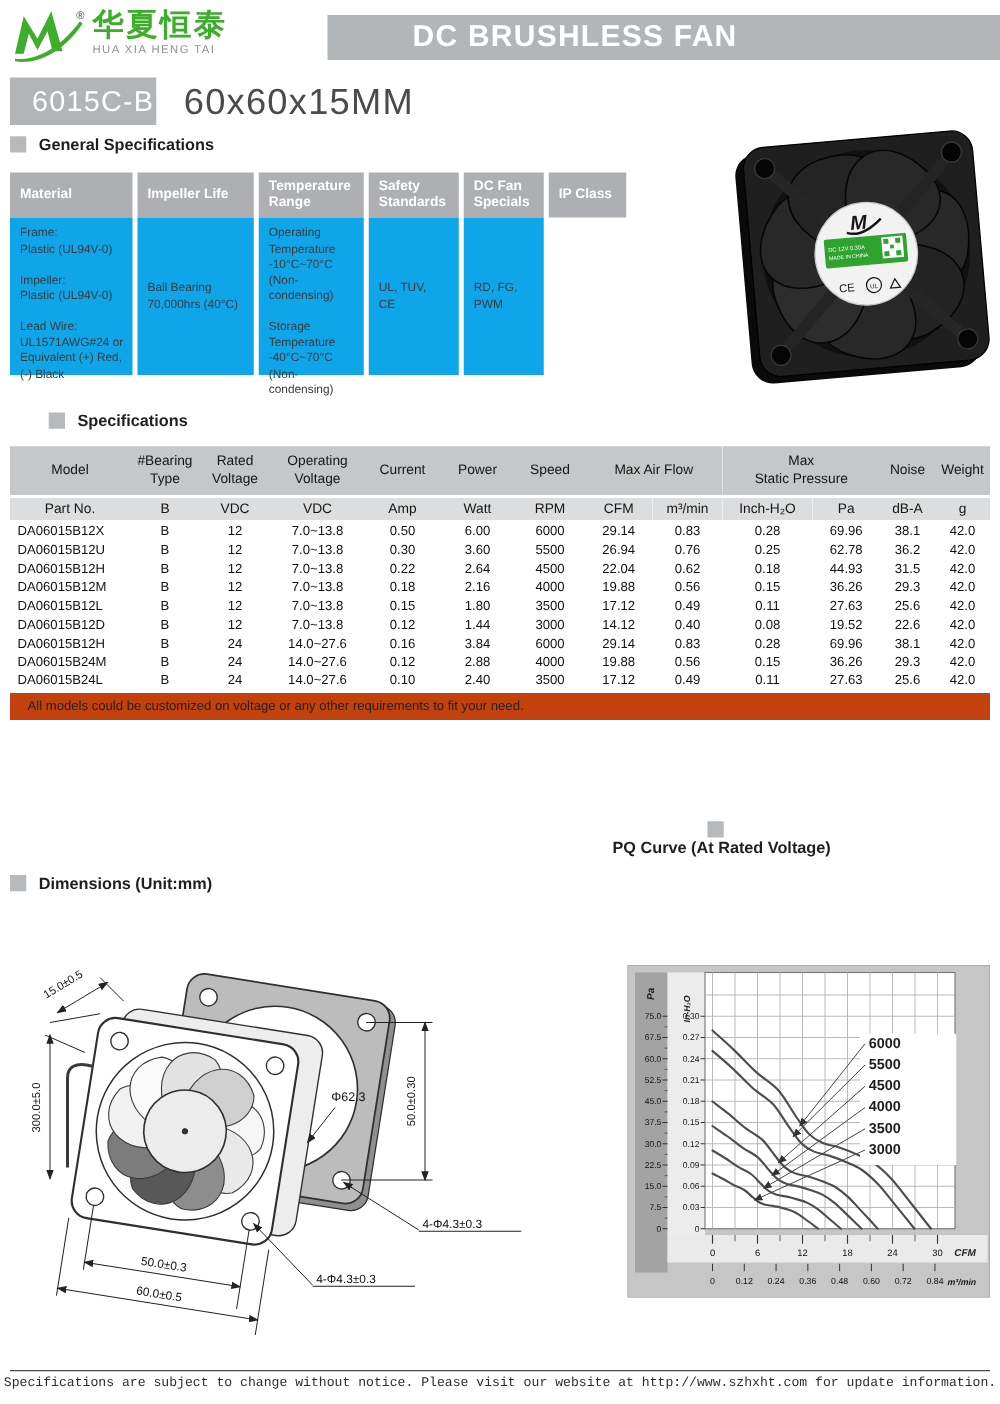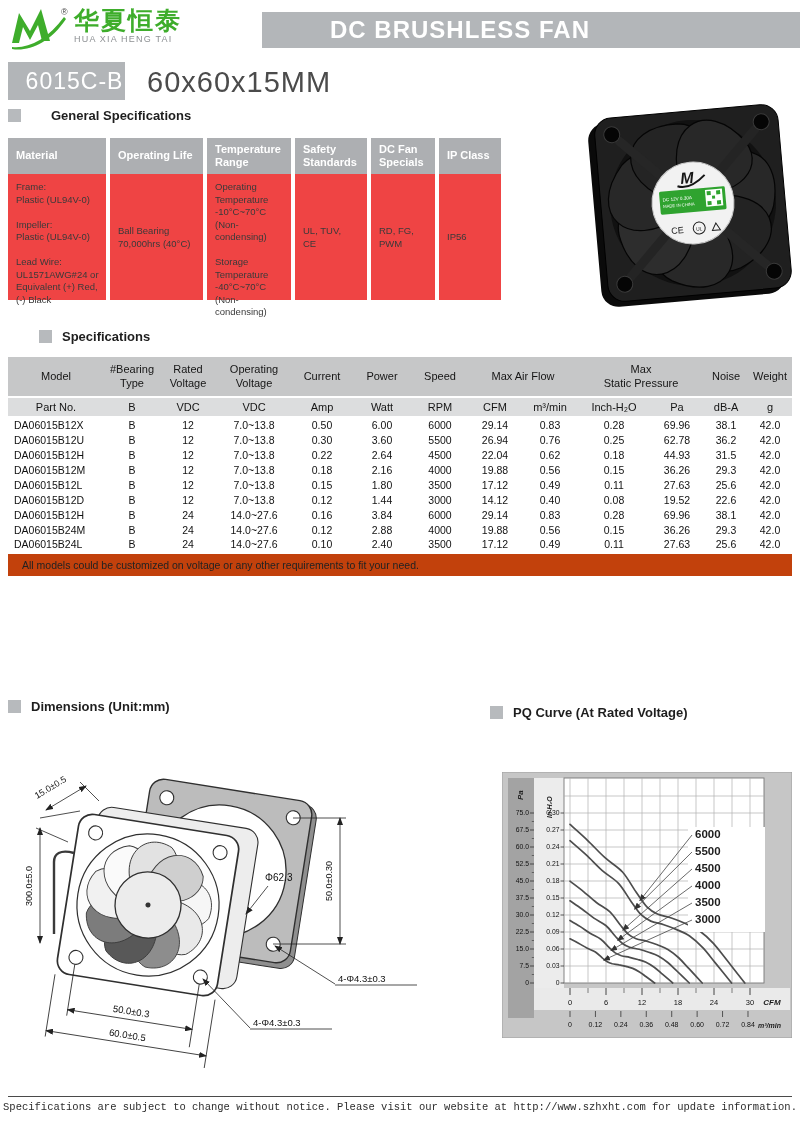"General Specifications" div.sec { gap: 20px -> none }
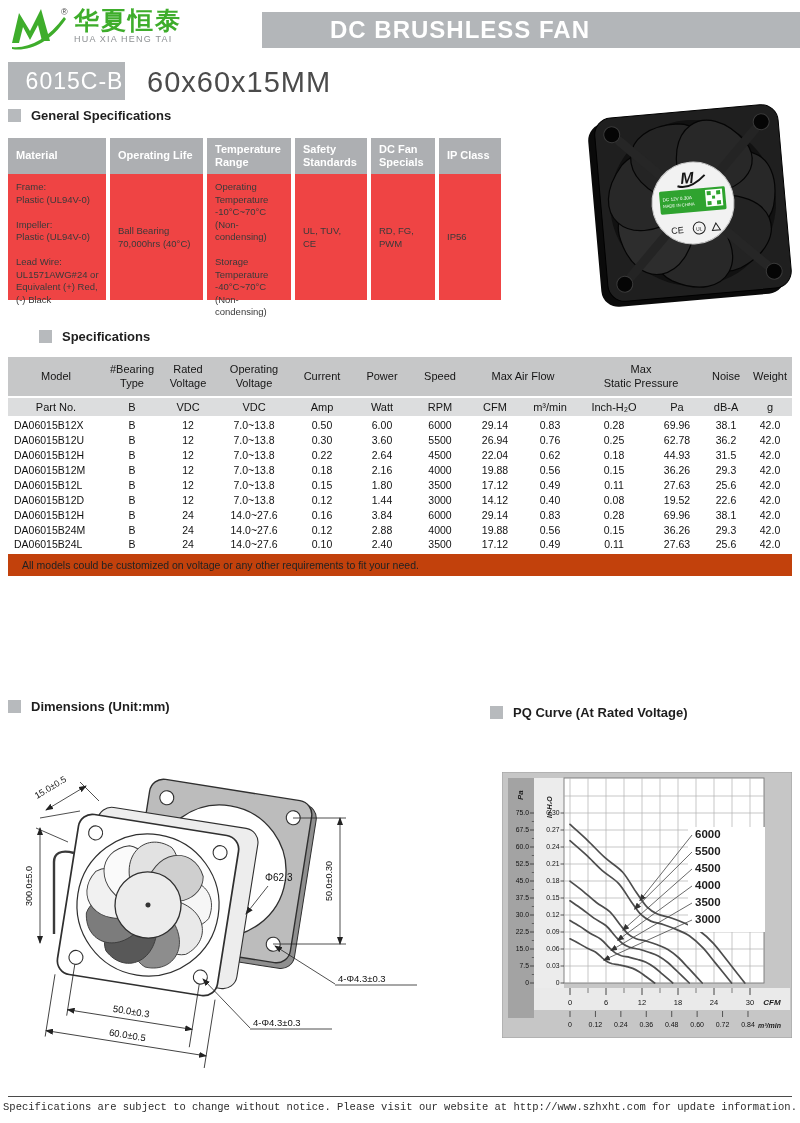"Operating Life" div.ghead { text: Operating -> Impeller }
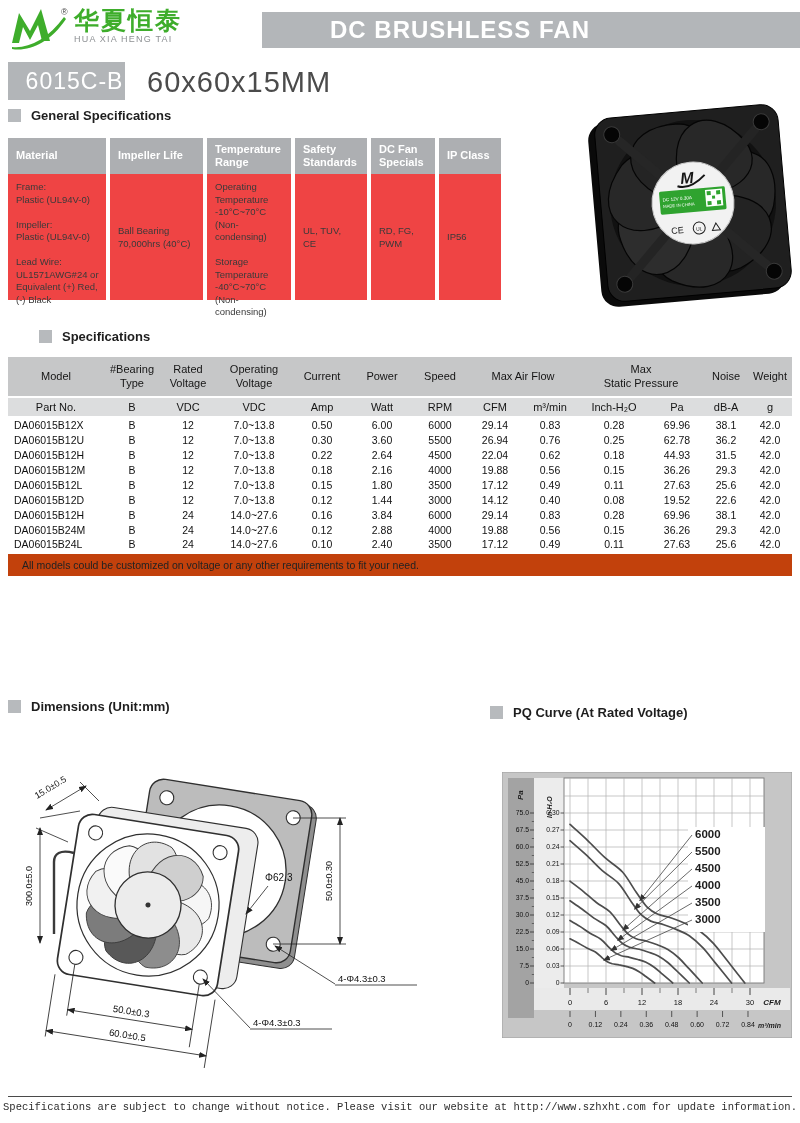"Frame:" .gcol .gbody { background: #ef4444 -> #0ea5e9 }
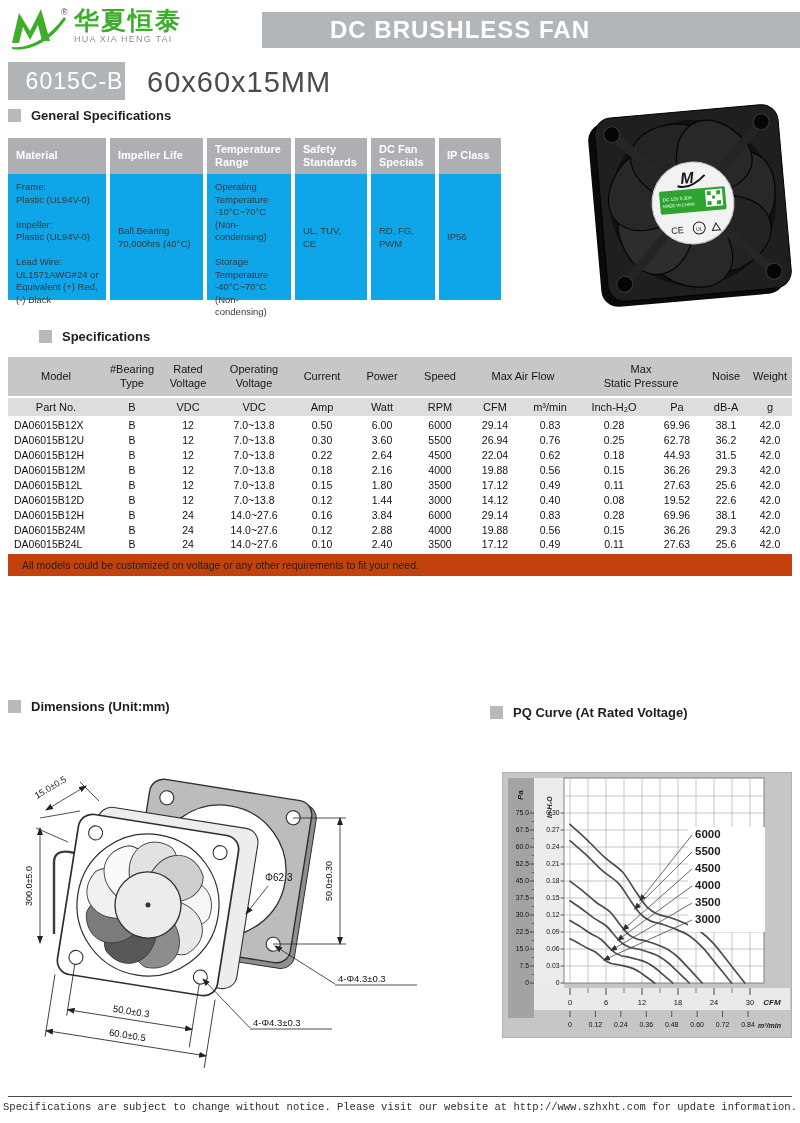"IP56" div.gbody { html: <div>IP56</div> -> none }
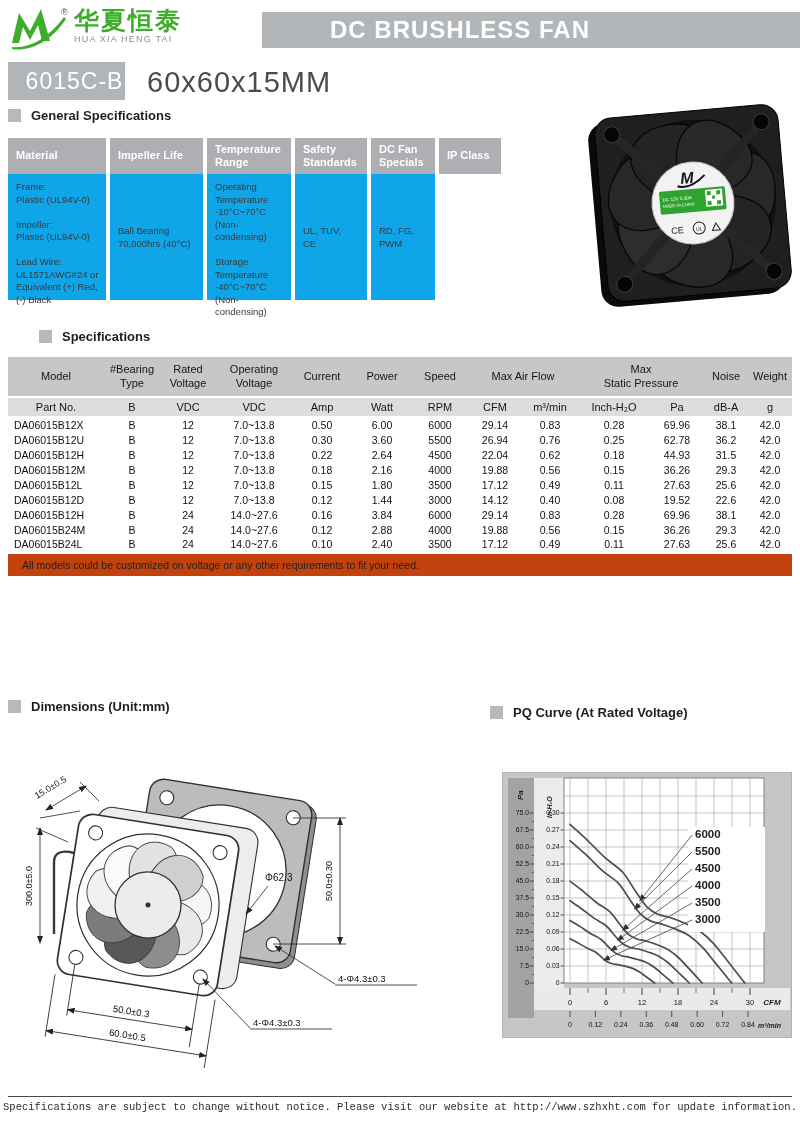"PQ Curve (At Rated Voltage)" div.sec { flex-direction: none -> column; top: 705px -> 657px }
